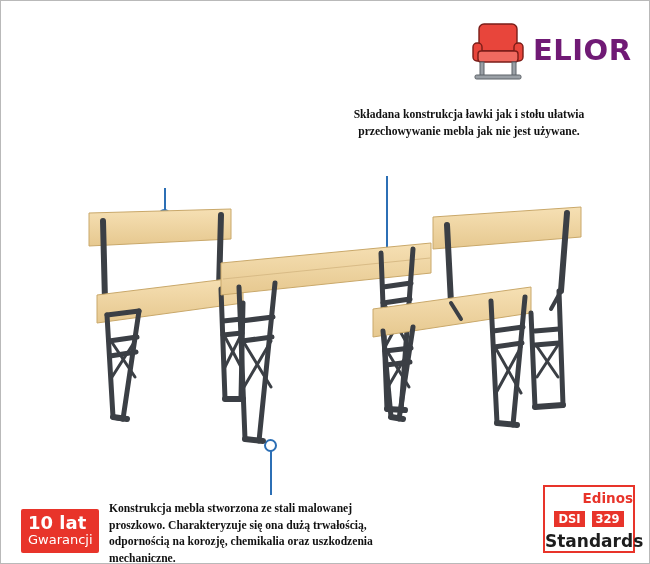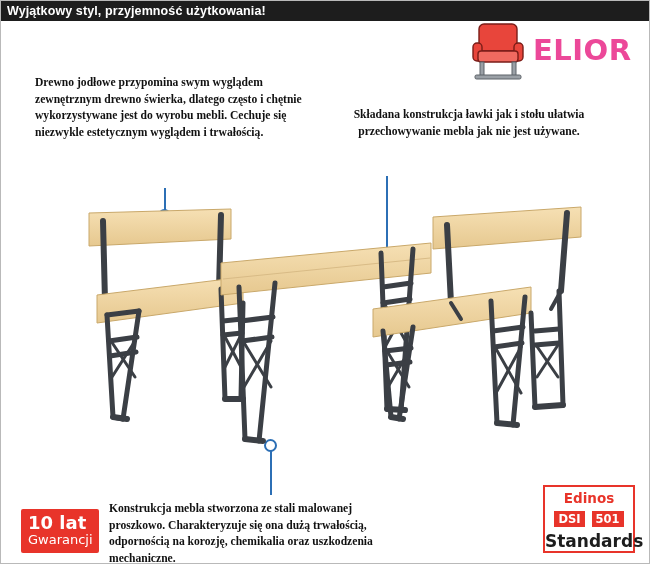"Wyjątkowy styl, przyjemność użytkowania!" div { html: <div>Wyjątkowy styl, przyjemność użytkowania!</div> -> none }
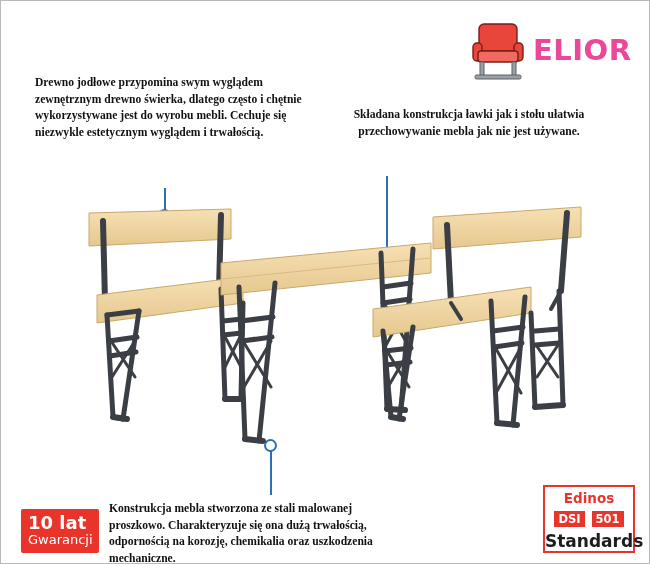"ELIOR" #logo-text { color: #ec4899 -> #701a75 }
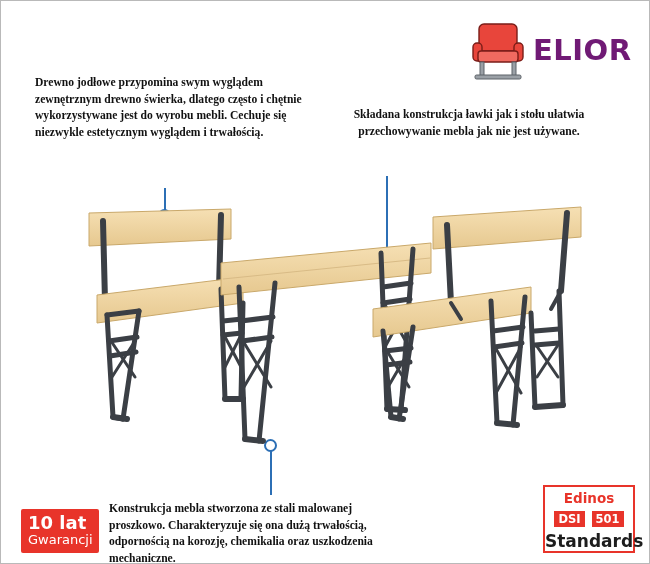"Drewno jodłowe przypomina swym wyglądem" div.callout { html: <div> Drewno jodłowe przypomina swym wyglądem zewnętrznym drewno świerka, dlatego często i chętnie wykorzystywane jest do wyrobu mebli. Cechuje się niezwykle estetycznym wyglądem i trwałością.</div> -> none }
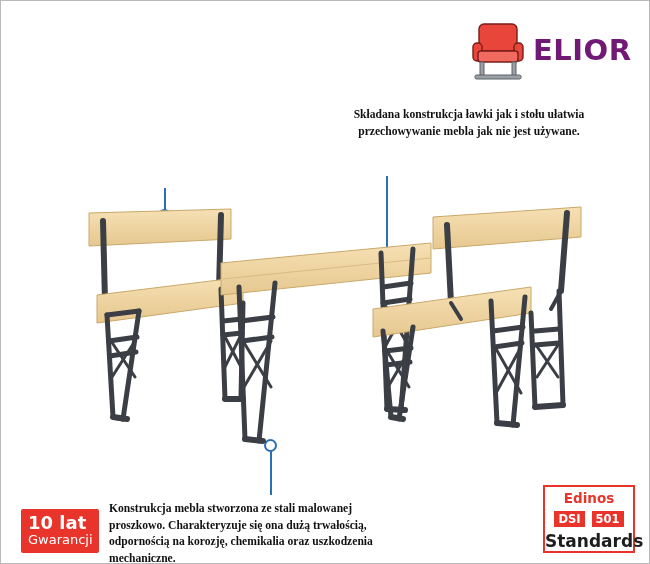"Edinos" #edinos-name { text-align: center -> right }
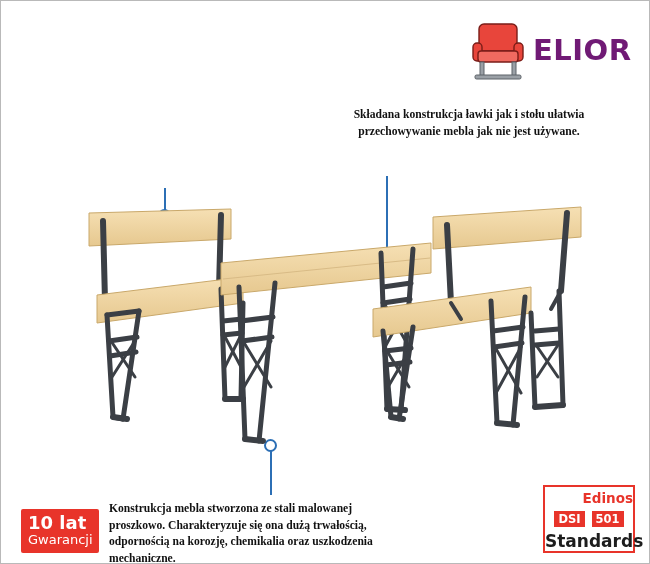"501" span.edinos-code { text: 501 -> 329 }
